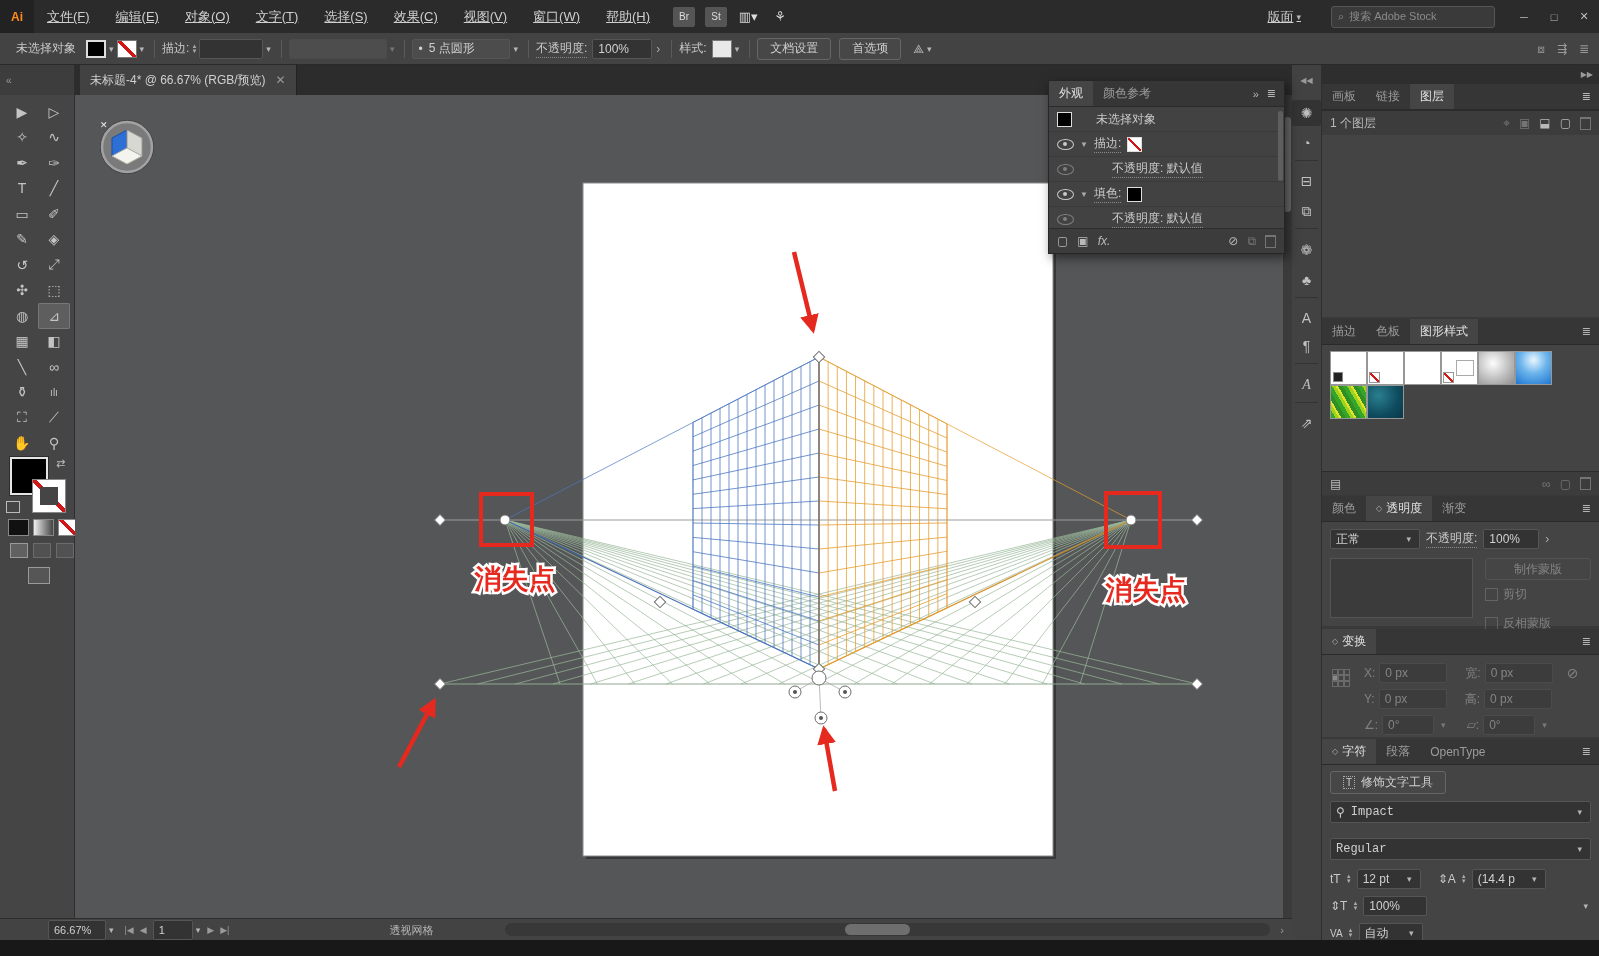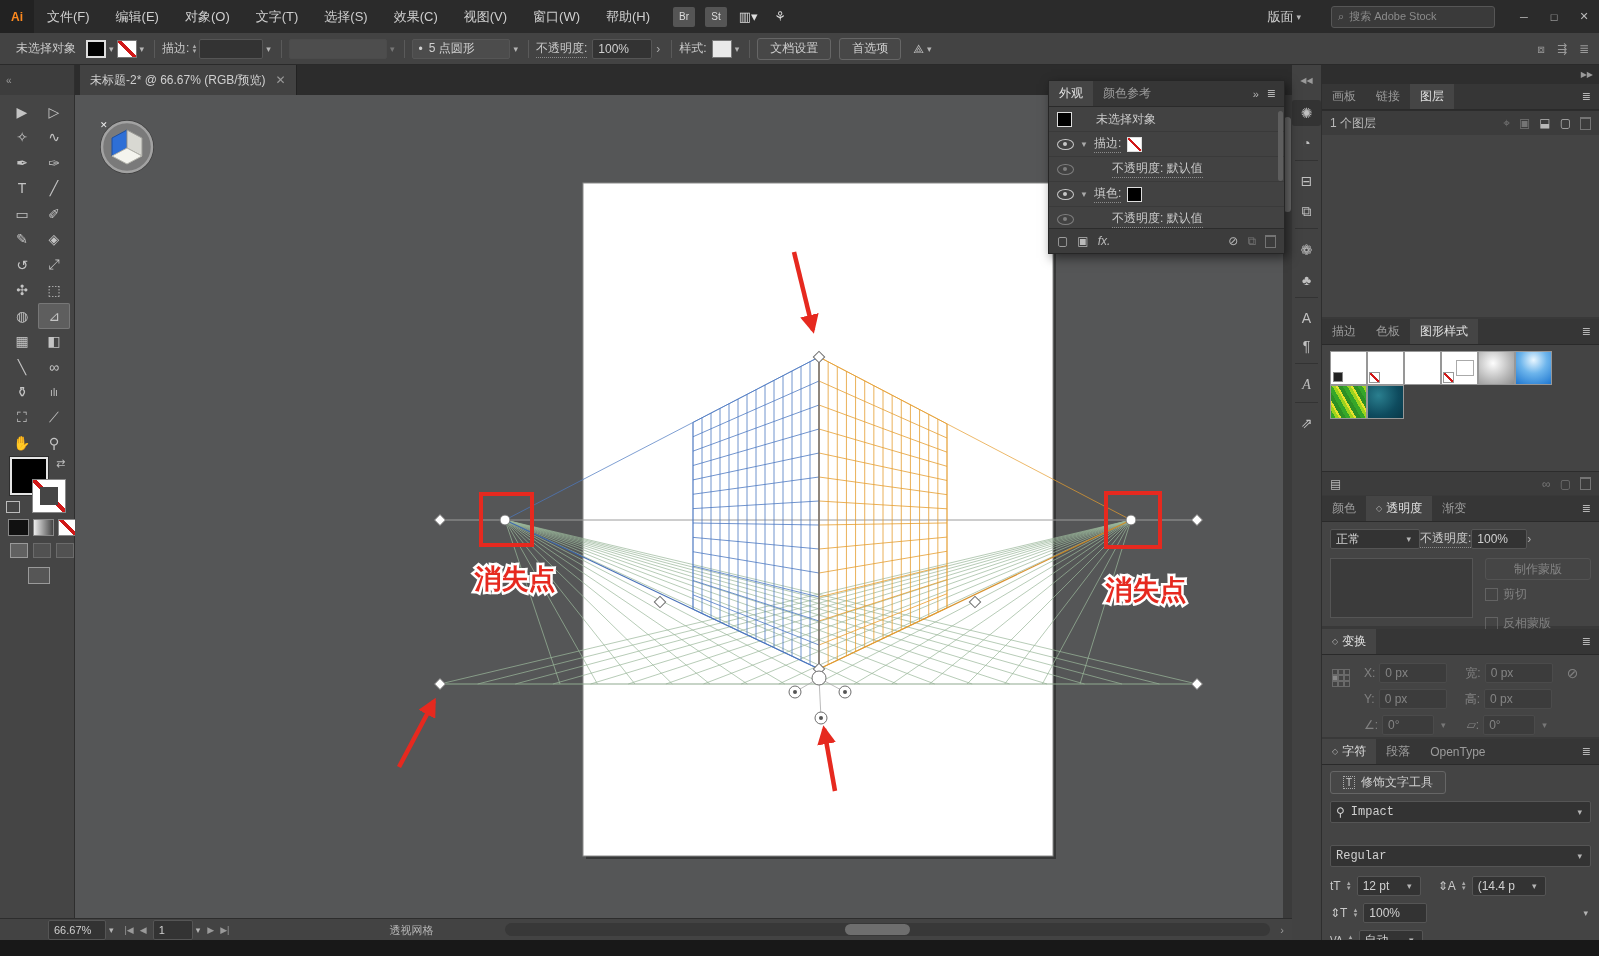"文件(F)" #menubar .mitem { text-decoration: none -> underline }
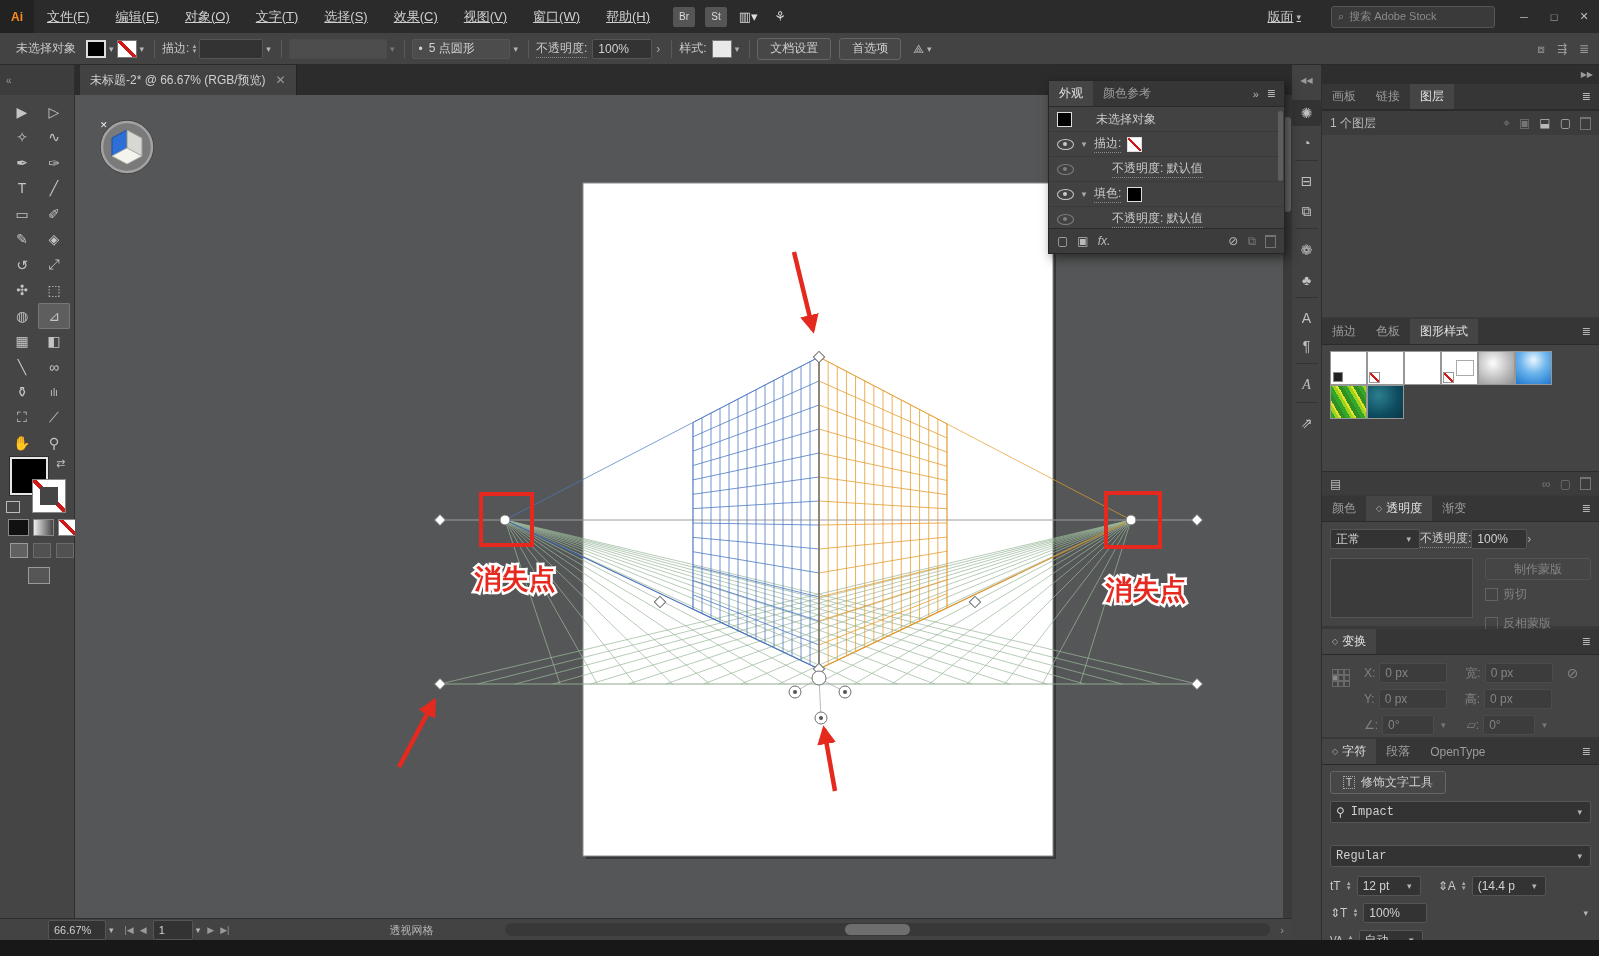"未标题-2* @ 66.67% (RGB/预览)" span { text: -2 -> -4 }
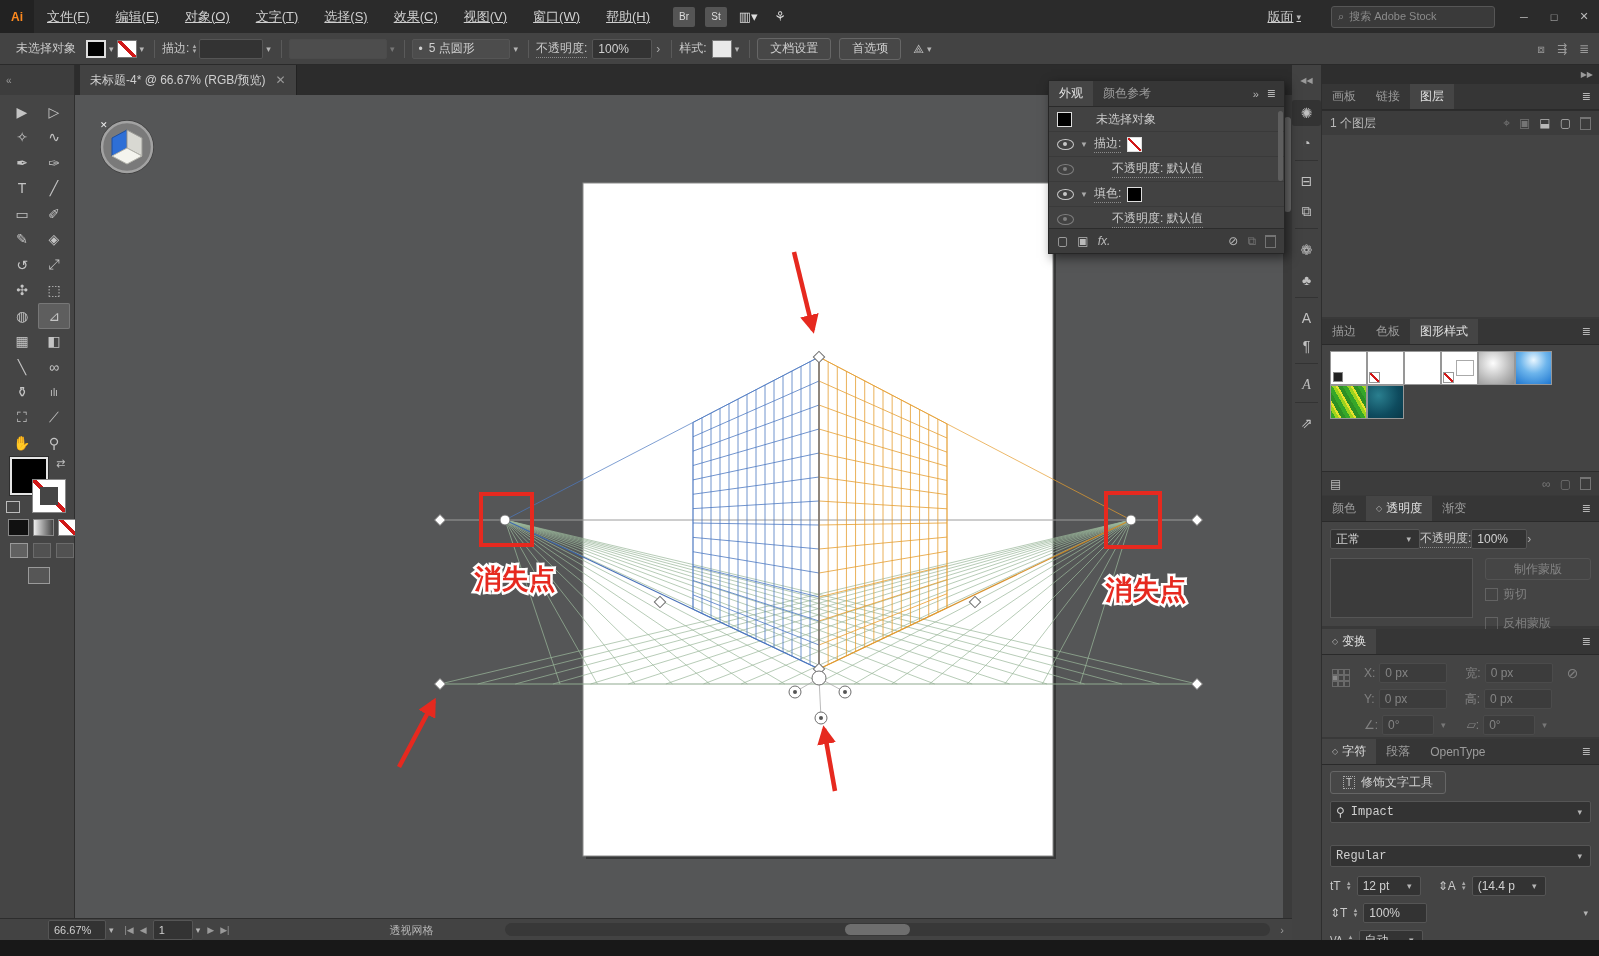"正常" div.row { gap: none -> 6px }
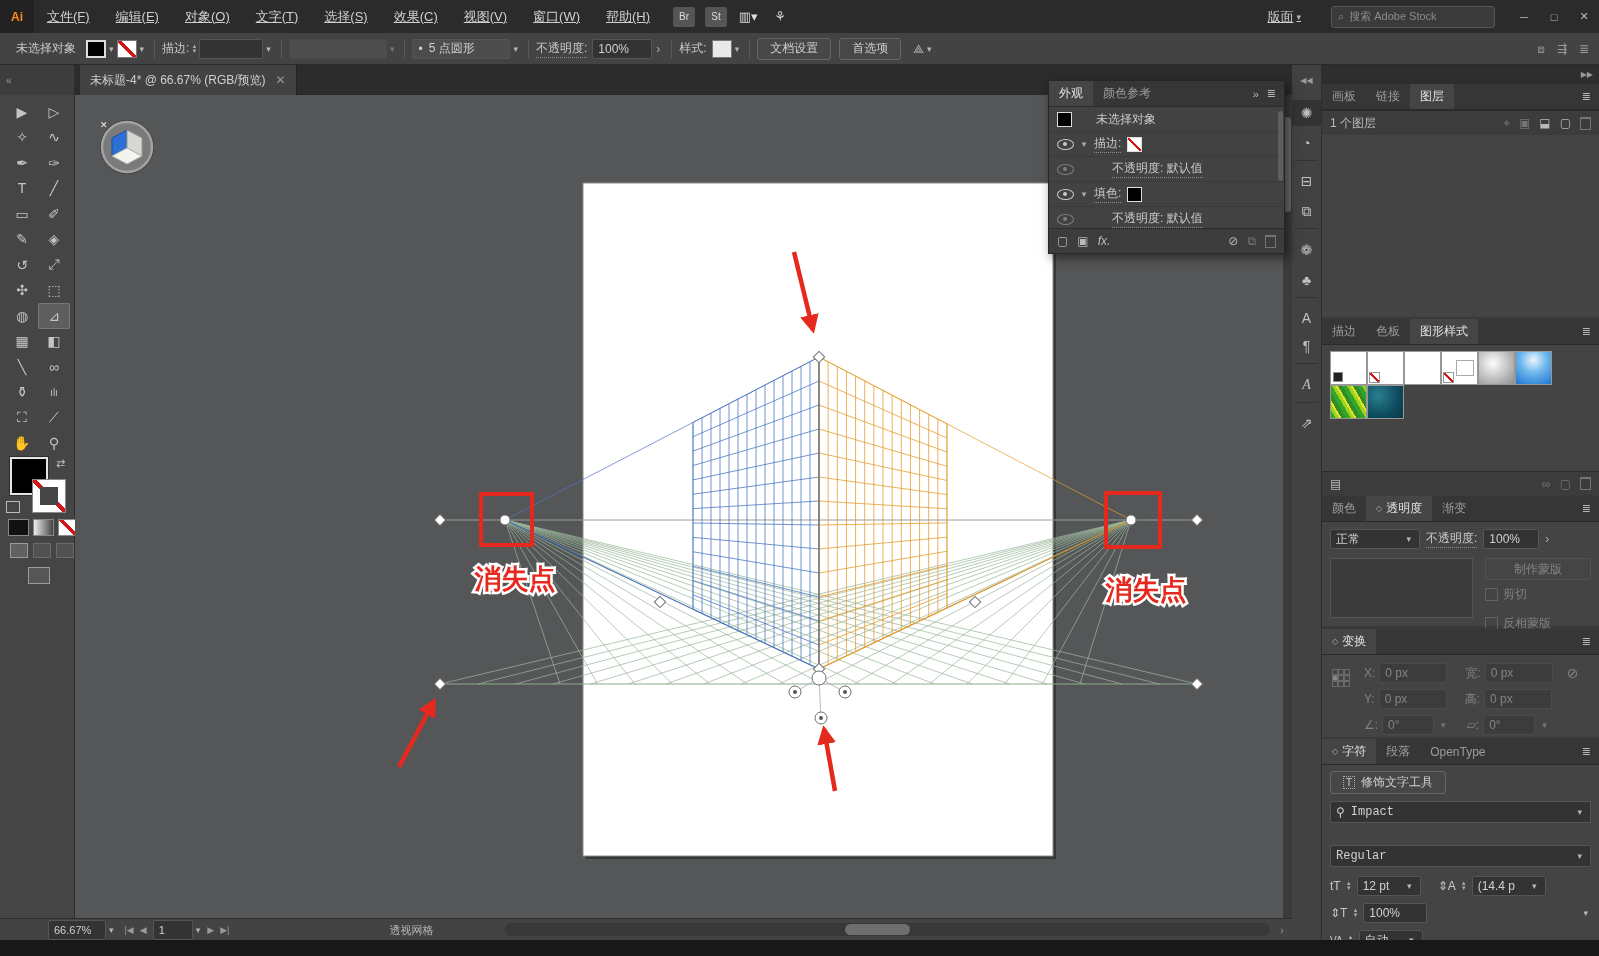"Regular" div.field { margin-top: 22px -> 15px }
